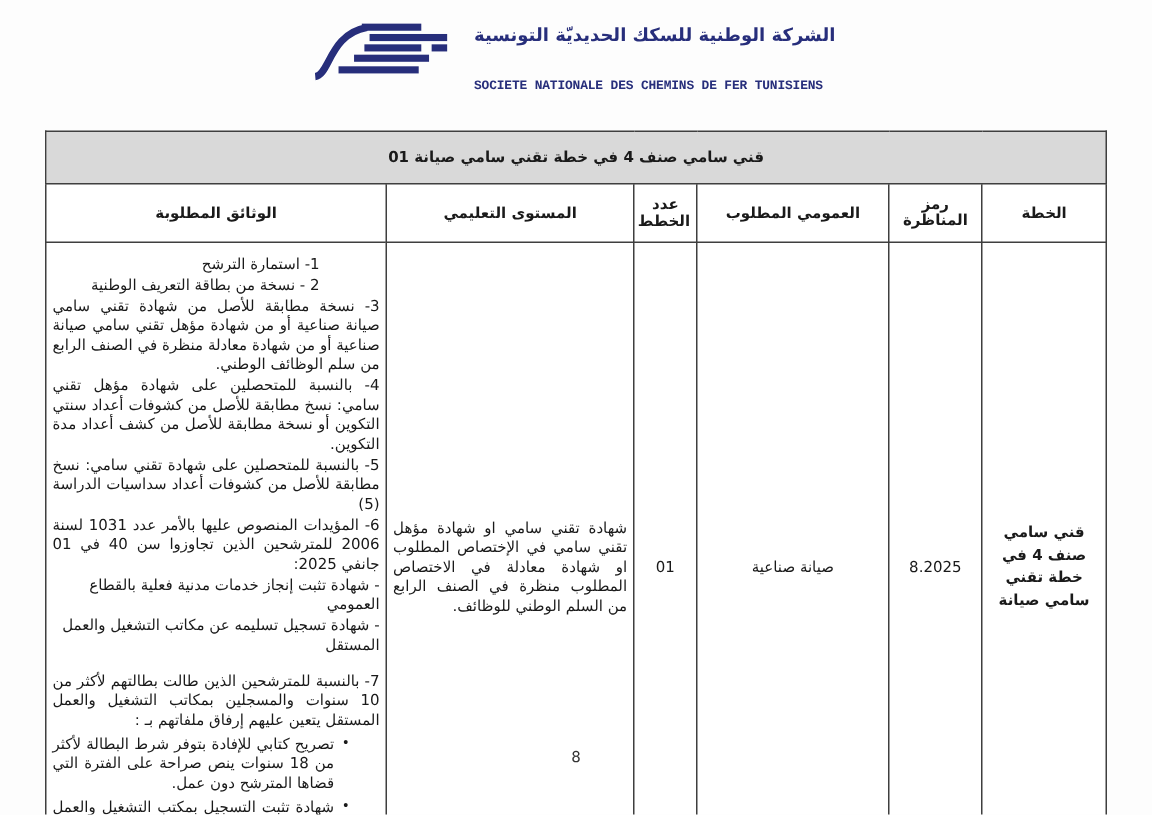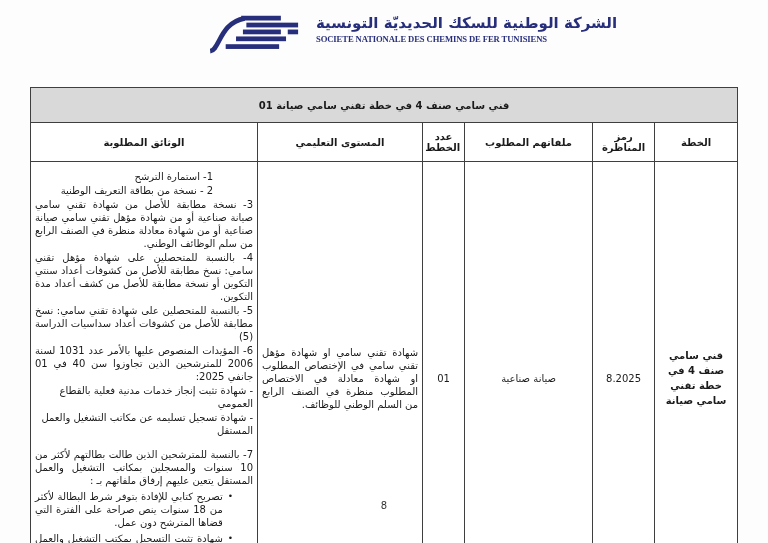"الشركة الوطنية للسكك الحديديّة التونسية" .brand-ar { font-size: 15px -> 12px }
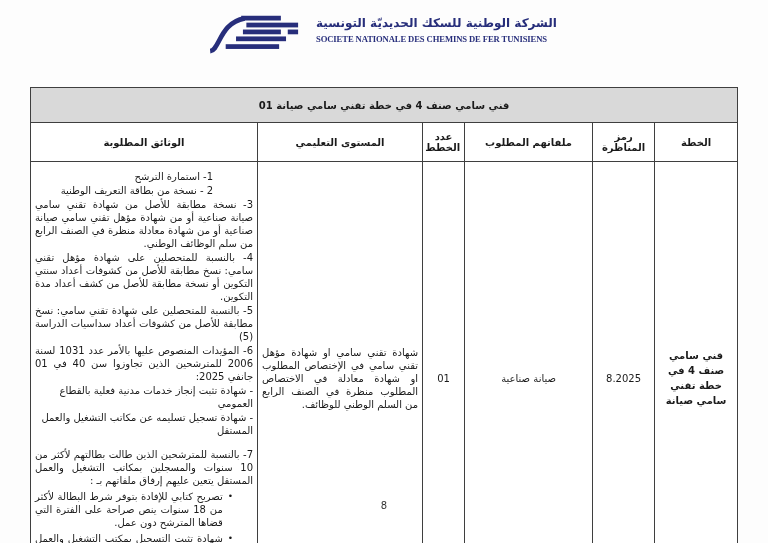"SOCIETE NATIONALE DES CHEMINS DE" .brand-fr { font-family: Liberation Serif, serif -> Liberation Mono, monospace; margin-top: 0 -> 18px }
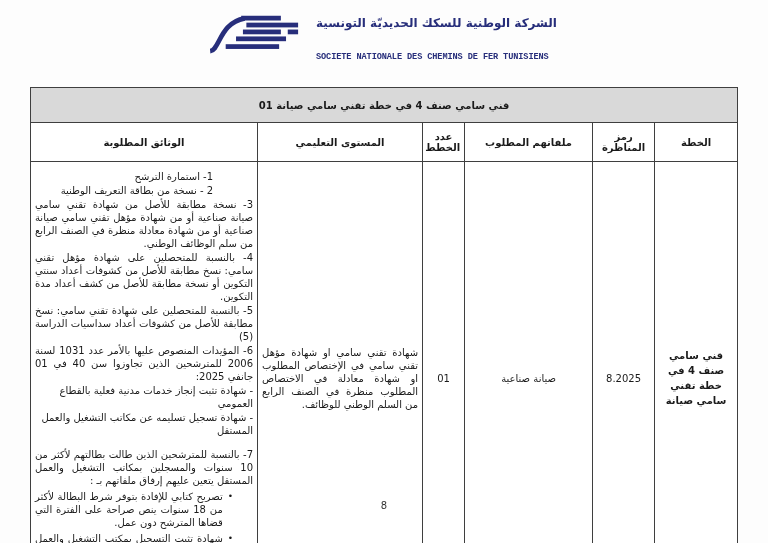"ملفاتهم المطلوب" td.hdr { text: ملفاتهم -> العمومي }
